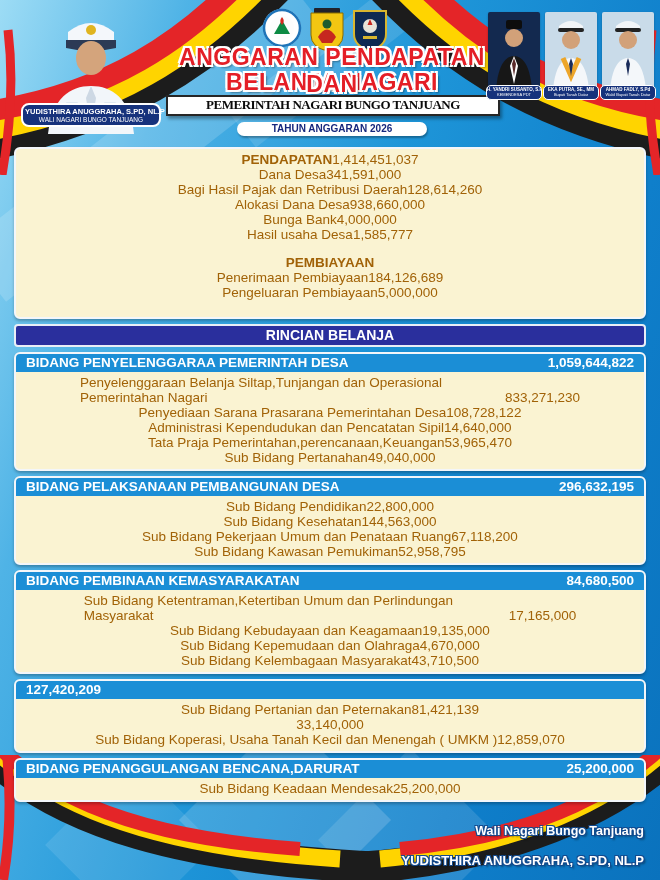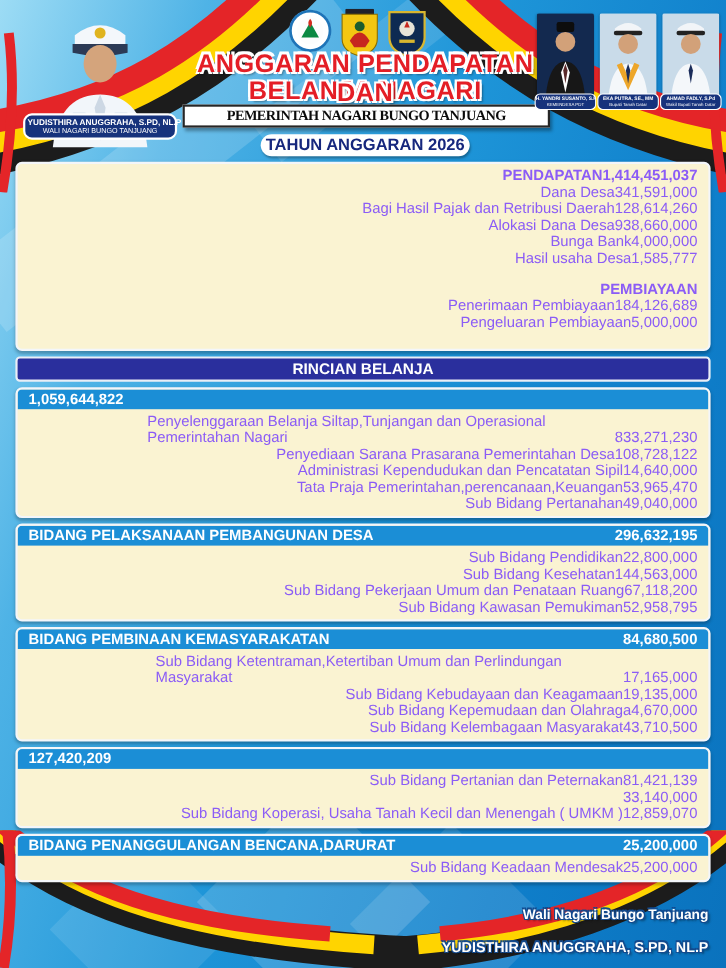"TAHUN ANGGARAN 2026" .year-box { font-size: 15px -> 10px }
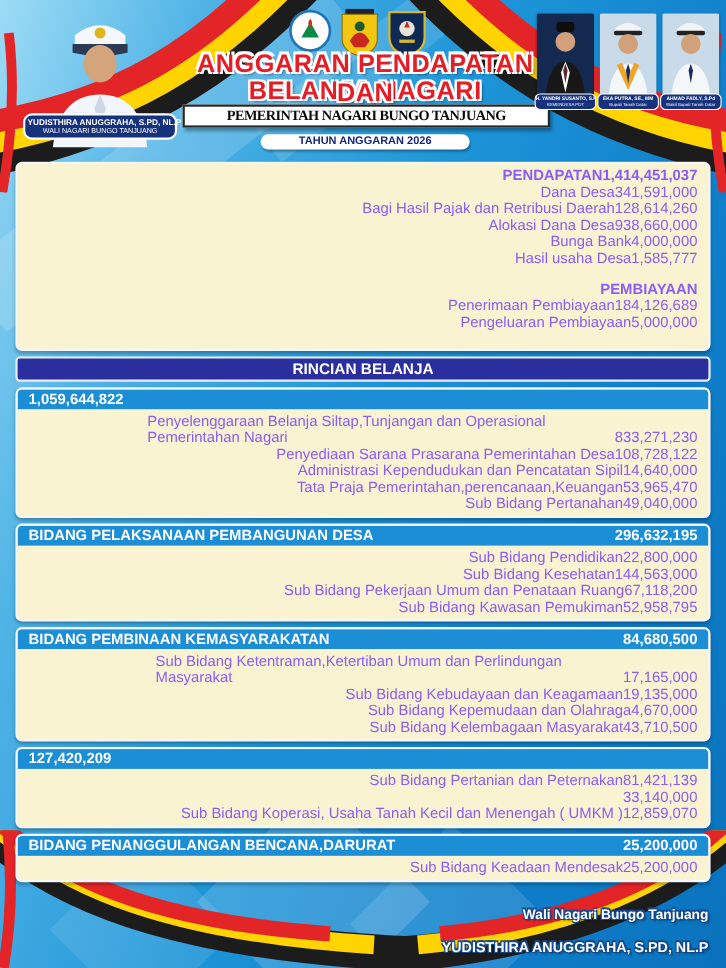"PENDAPATAN" .row { color: #8b5cf6 -> #a16207; justify-content: flex-end -> center }
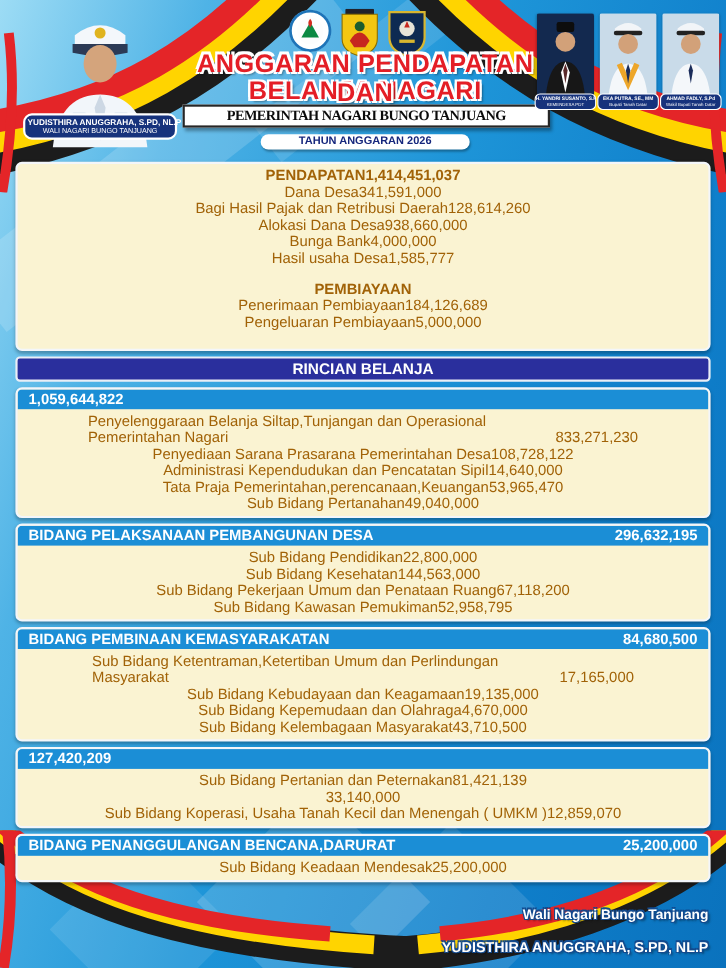"1,414,451,037" .vb { font-weight: bold -> normal }
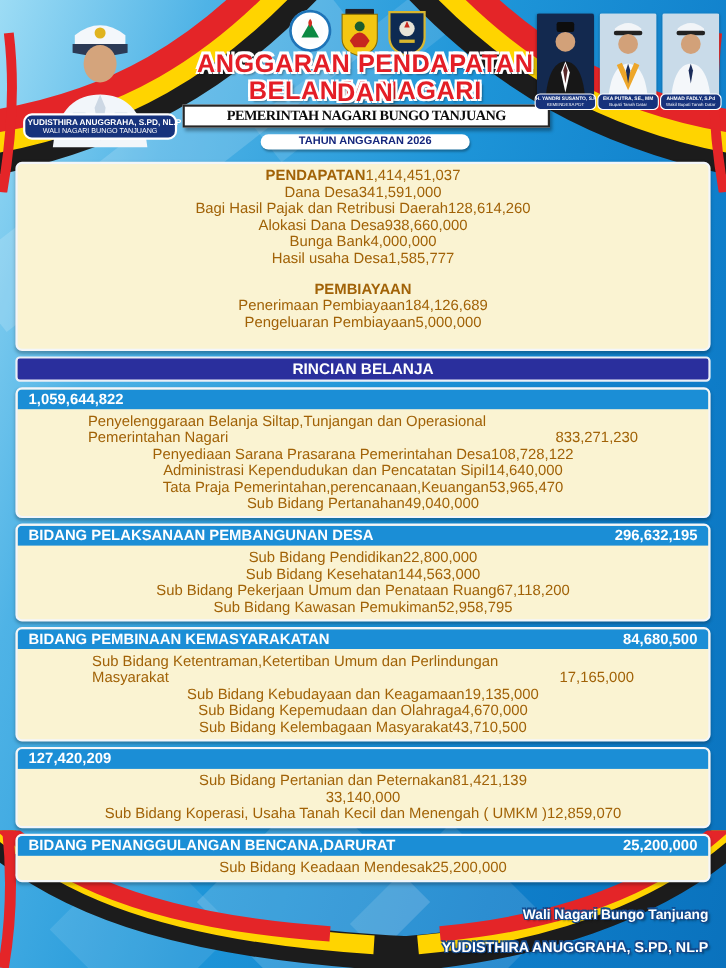"BIDANG PENYELENGGARAA PEMERINTAH DESA" span { html: none -> <span>BIDANG PENYELENGGARAA PEMERINTAH DESA</span> }
